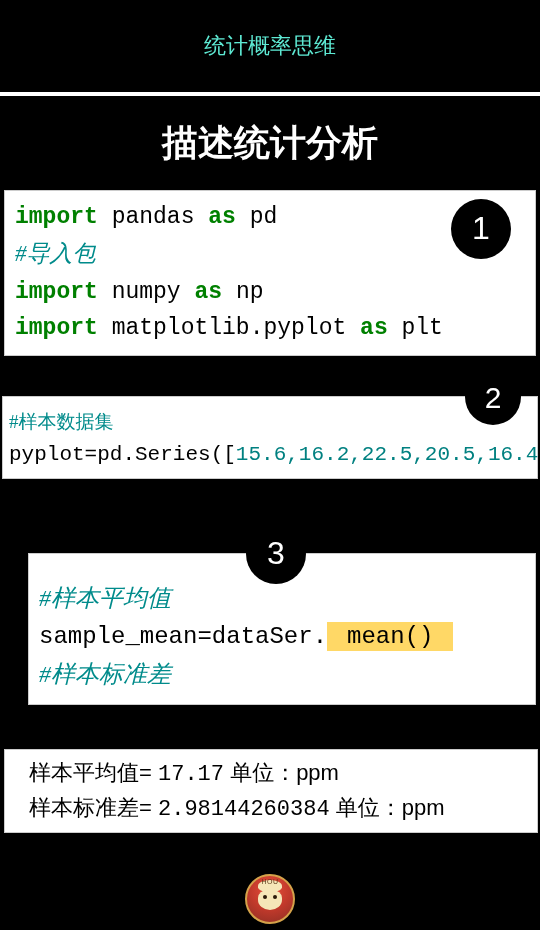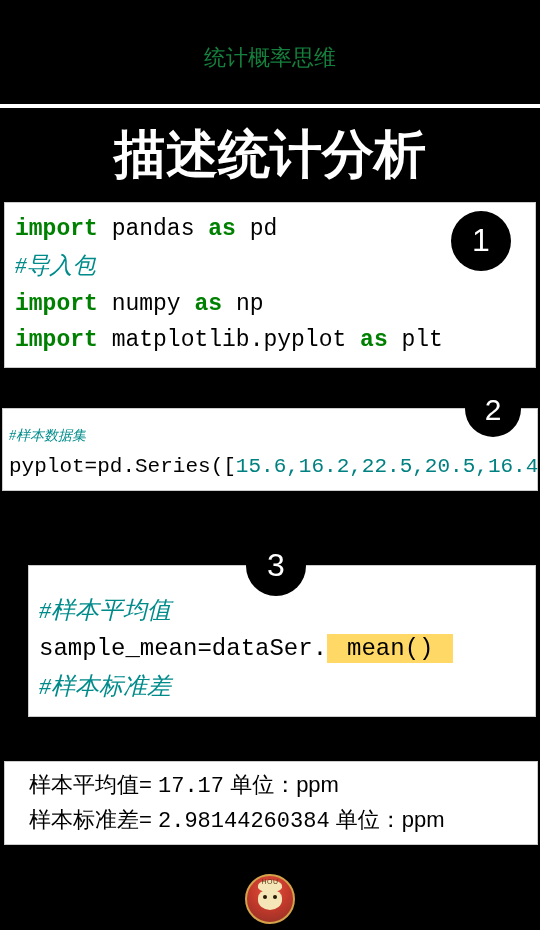"统计概率思维" .top-bar { color: #15803d -> #5eead4; margin-top: 12px -> none }
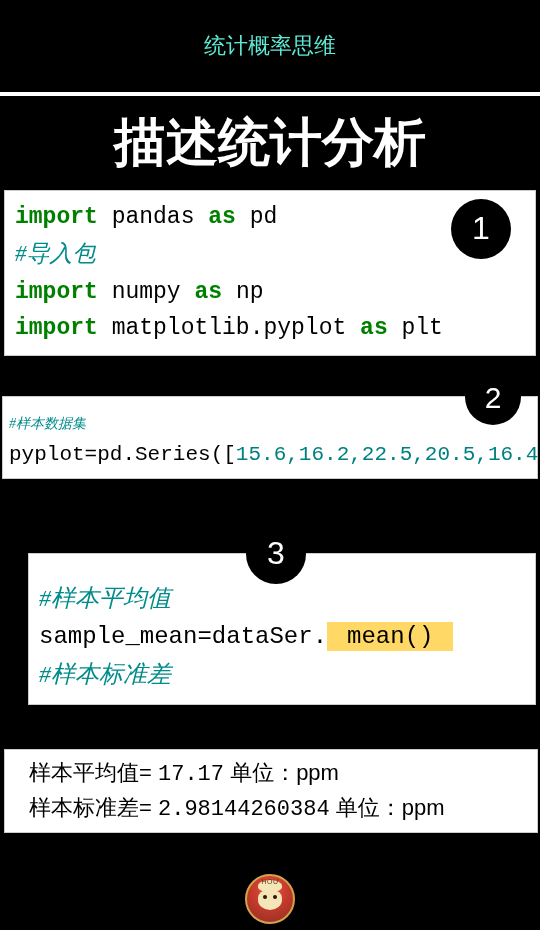"描述统计分析" .heading { font-size: 52px -> 36px }
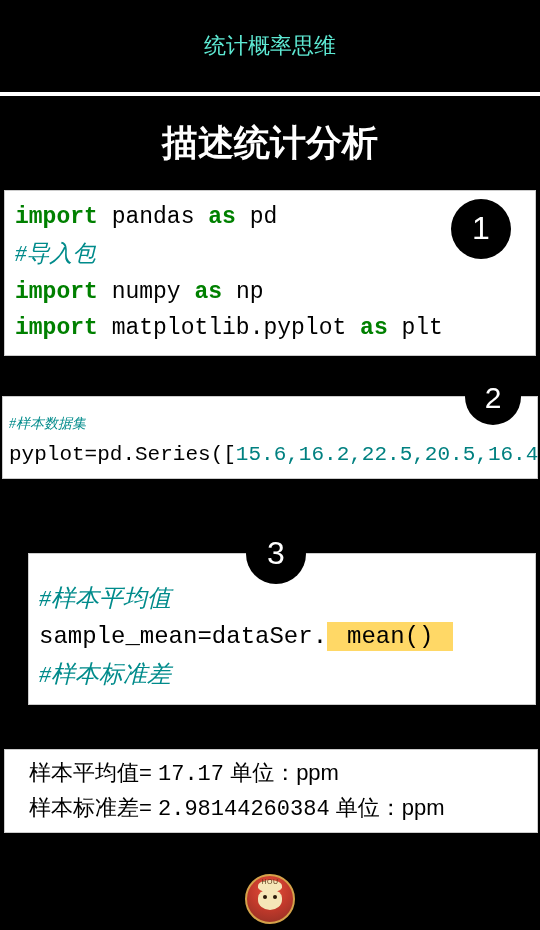"#样本数据集" .cm2 { font-size: 14px -> 19px; font-style: italic -> none }
